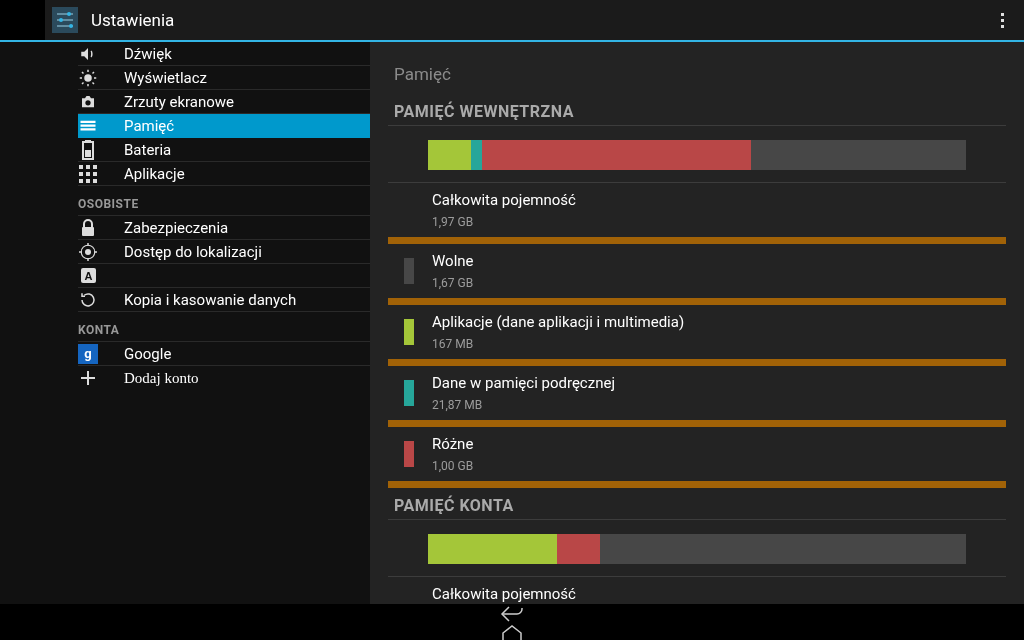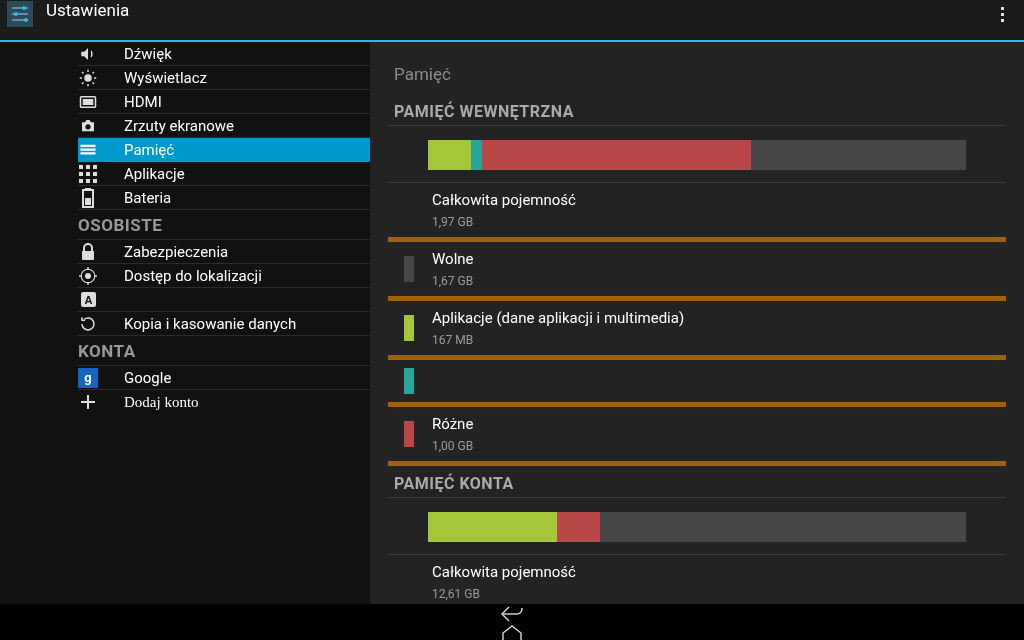"Ustawienia" .topbar { align-items: none -> center; margin-left: none -> 45px }
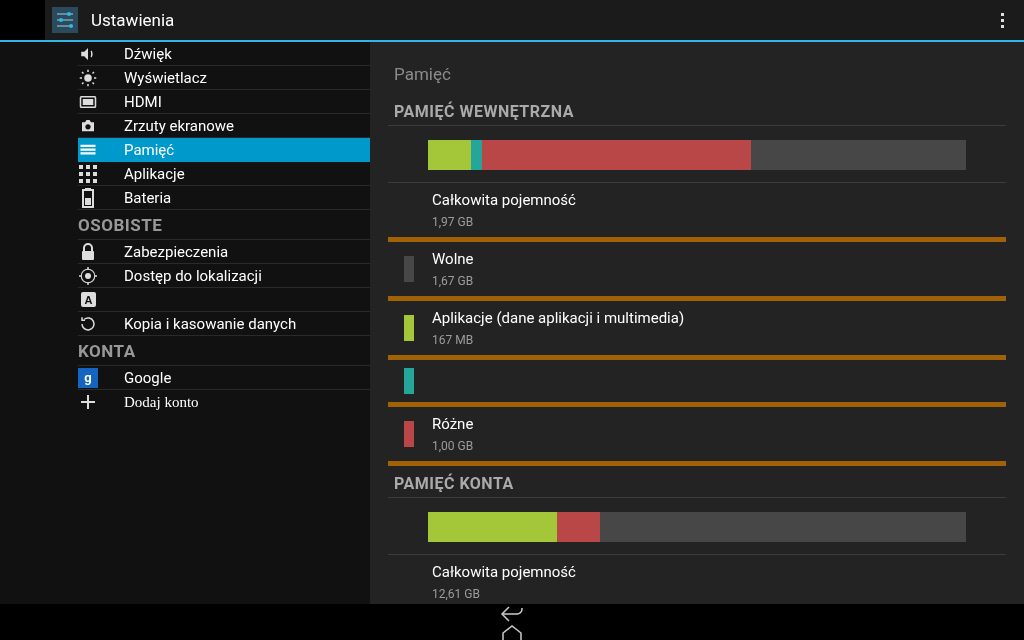"HDMI" div.sidebar-item { html: <div> <span> <svg> <rect></rect> <rect></rect> </svg> </span> <span>HDMI</span> </div> -> none }
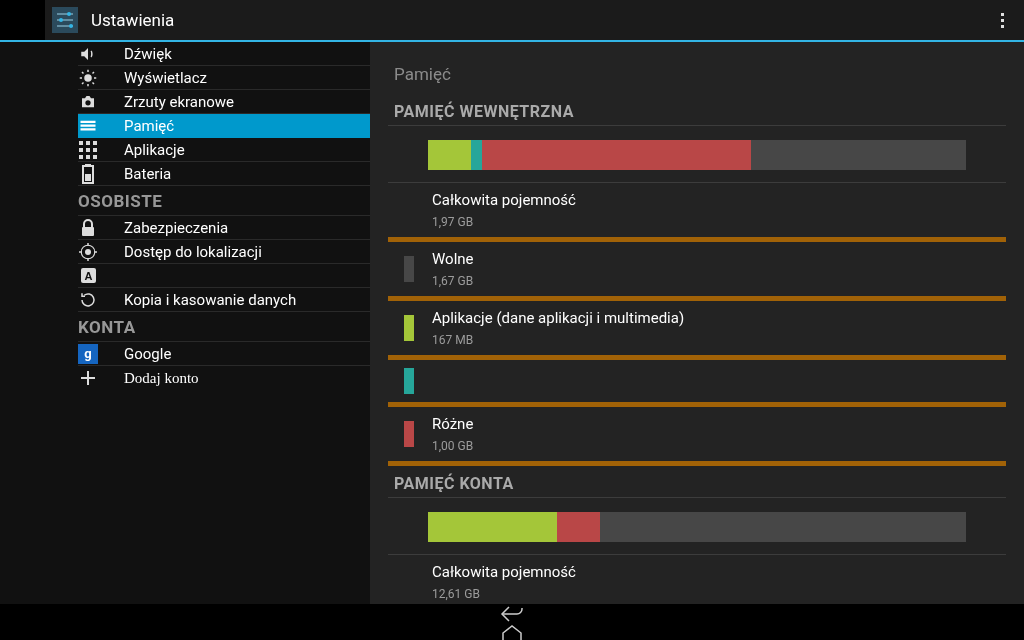"Aplikacje" div.sidebar-item { order: before "Bateria" -> after "Bateria" }
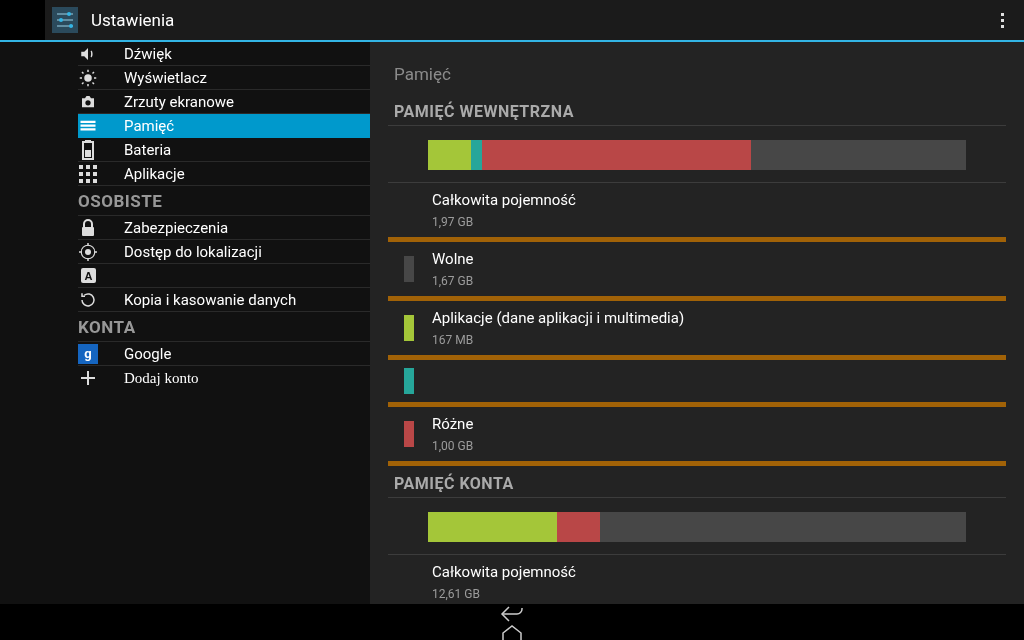"OSOBISTE" .sidebar-section { font-size: 17px -> 12px }
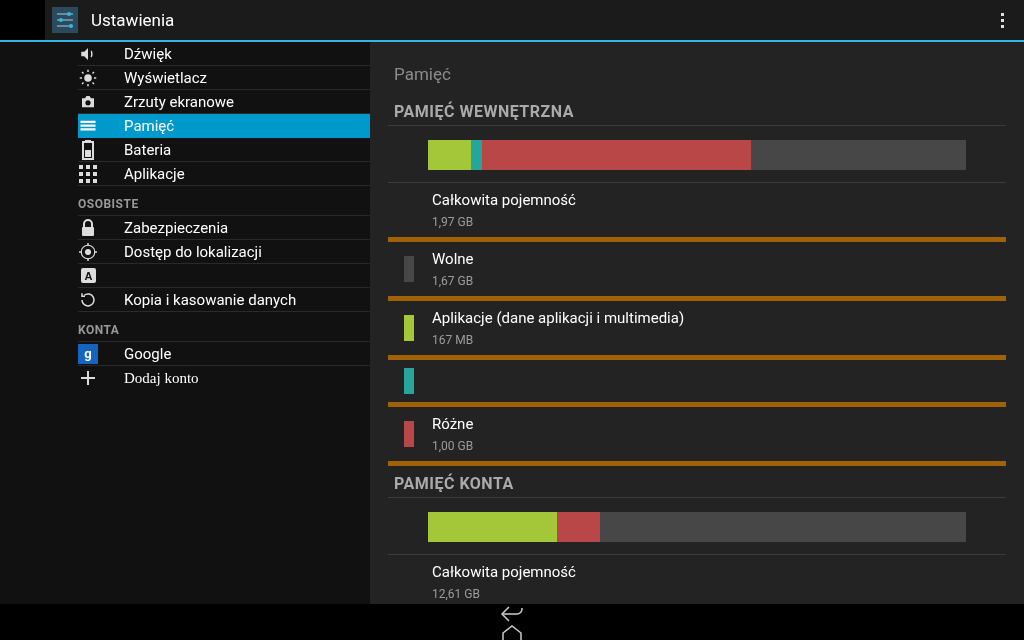"Całkowita pojemność" .row { border-bottom: 5px solid #a16207 -> 7px solid #a16207 }
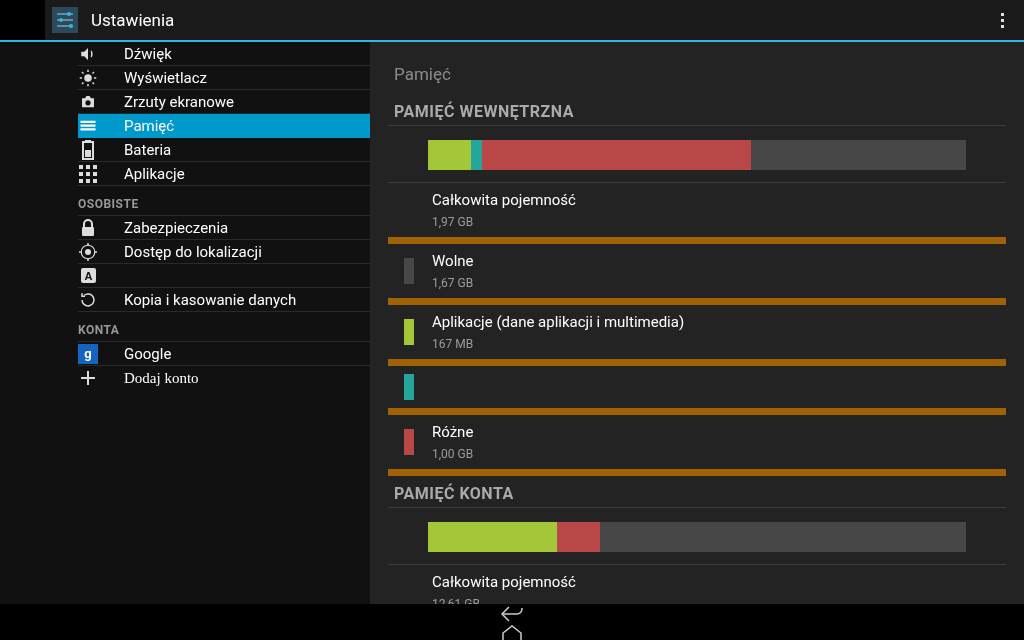"Dane w pamięci podręcznej" div.labels { html: none -> <div> <div>Dane w pamięci podręcznej</div> <div>21,87 MB</div> </div> }
